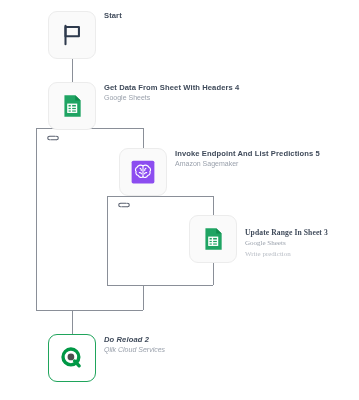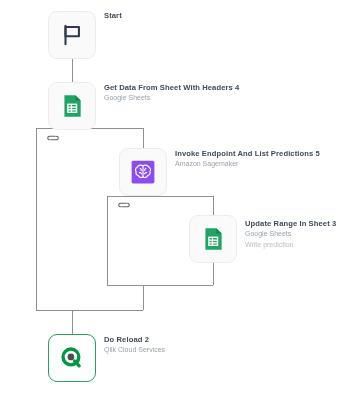"Update Range In Sheet 3" div.label-block { font-family: none -> Liberation Serif, serif; top: 218px -> 227px }
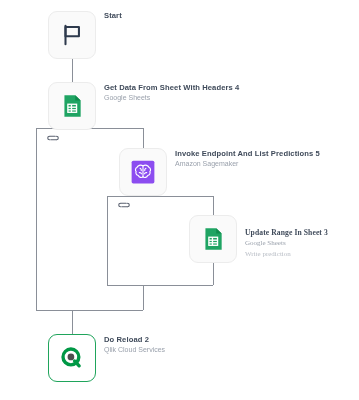"Do Reload 2" div.label-block { font-style: none -> italic }
